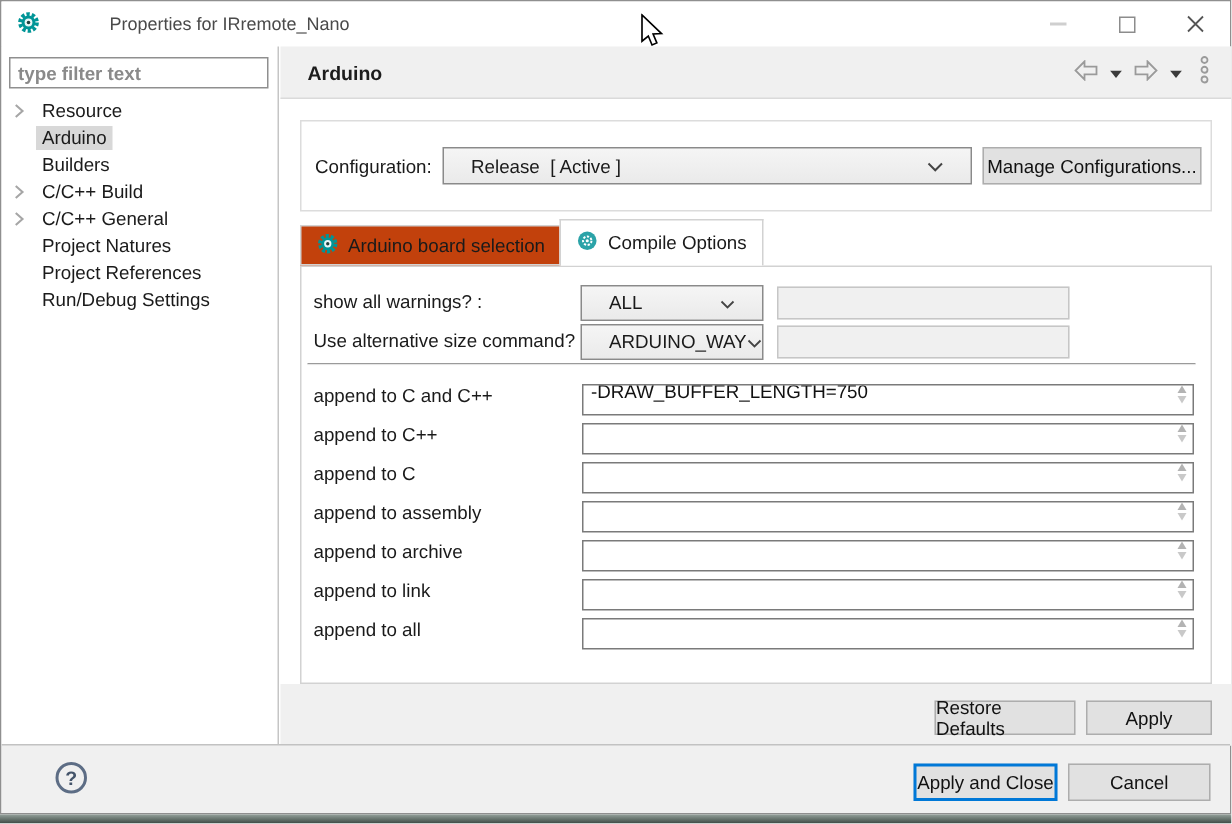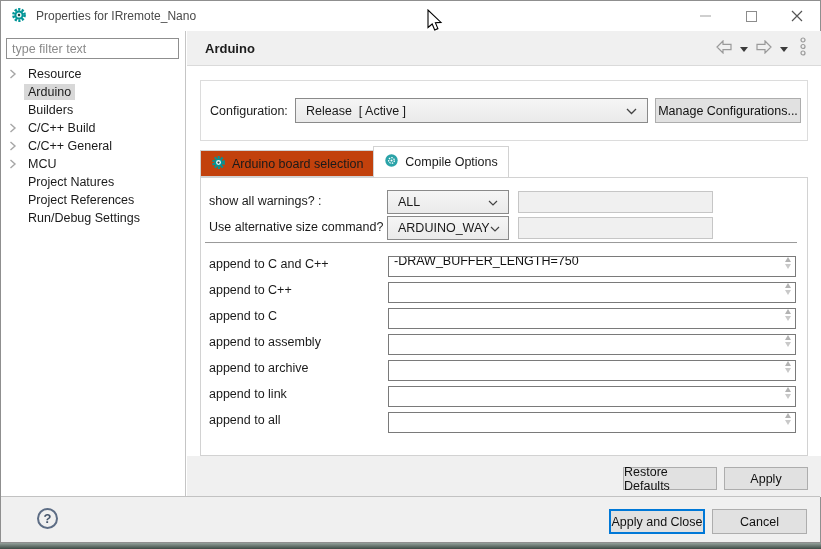"Properties for IRremote_Nano" .titlebar { gap: none -> 37px }
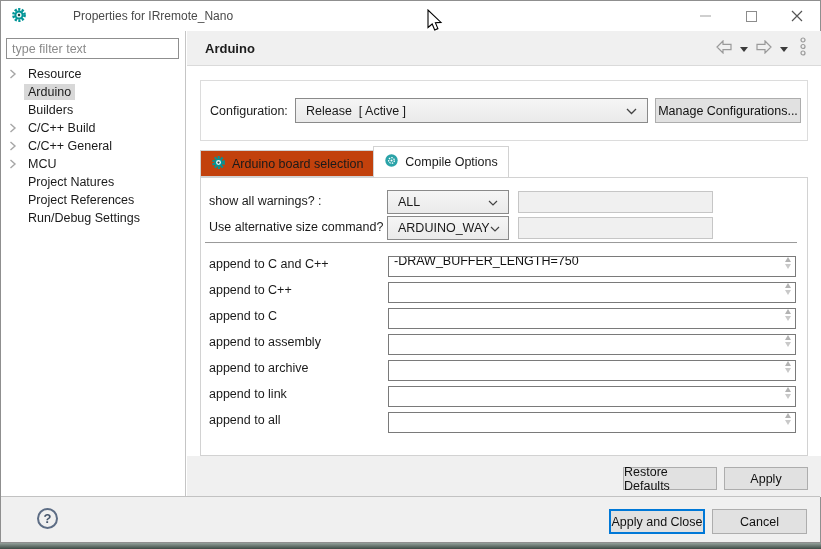"type filter text" .filter-input { font-weight: none -> bold }
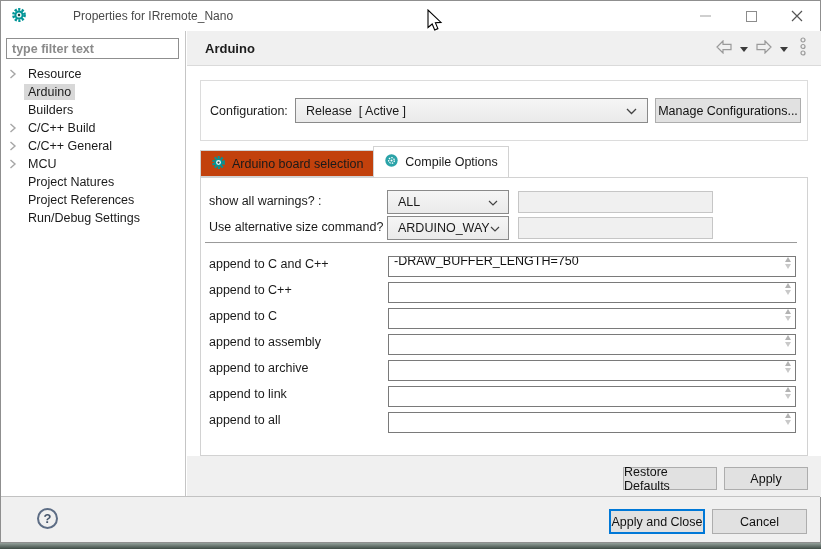"Release [ Active ]" .combo { padding: 0 10px -> 0 18px }
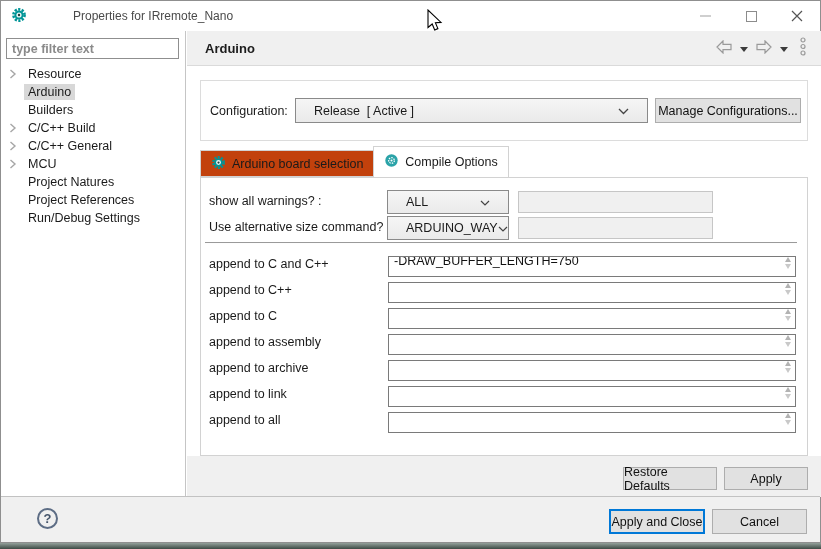"MCU" div.tree-row { html: <div> <span> <svg> <path></path> </svg> </span> <span>MCU</span> </div> -> none }
